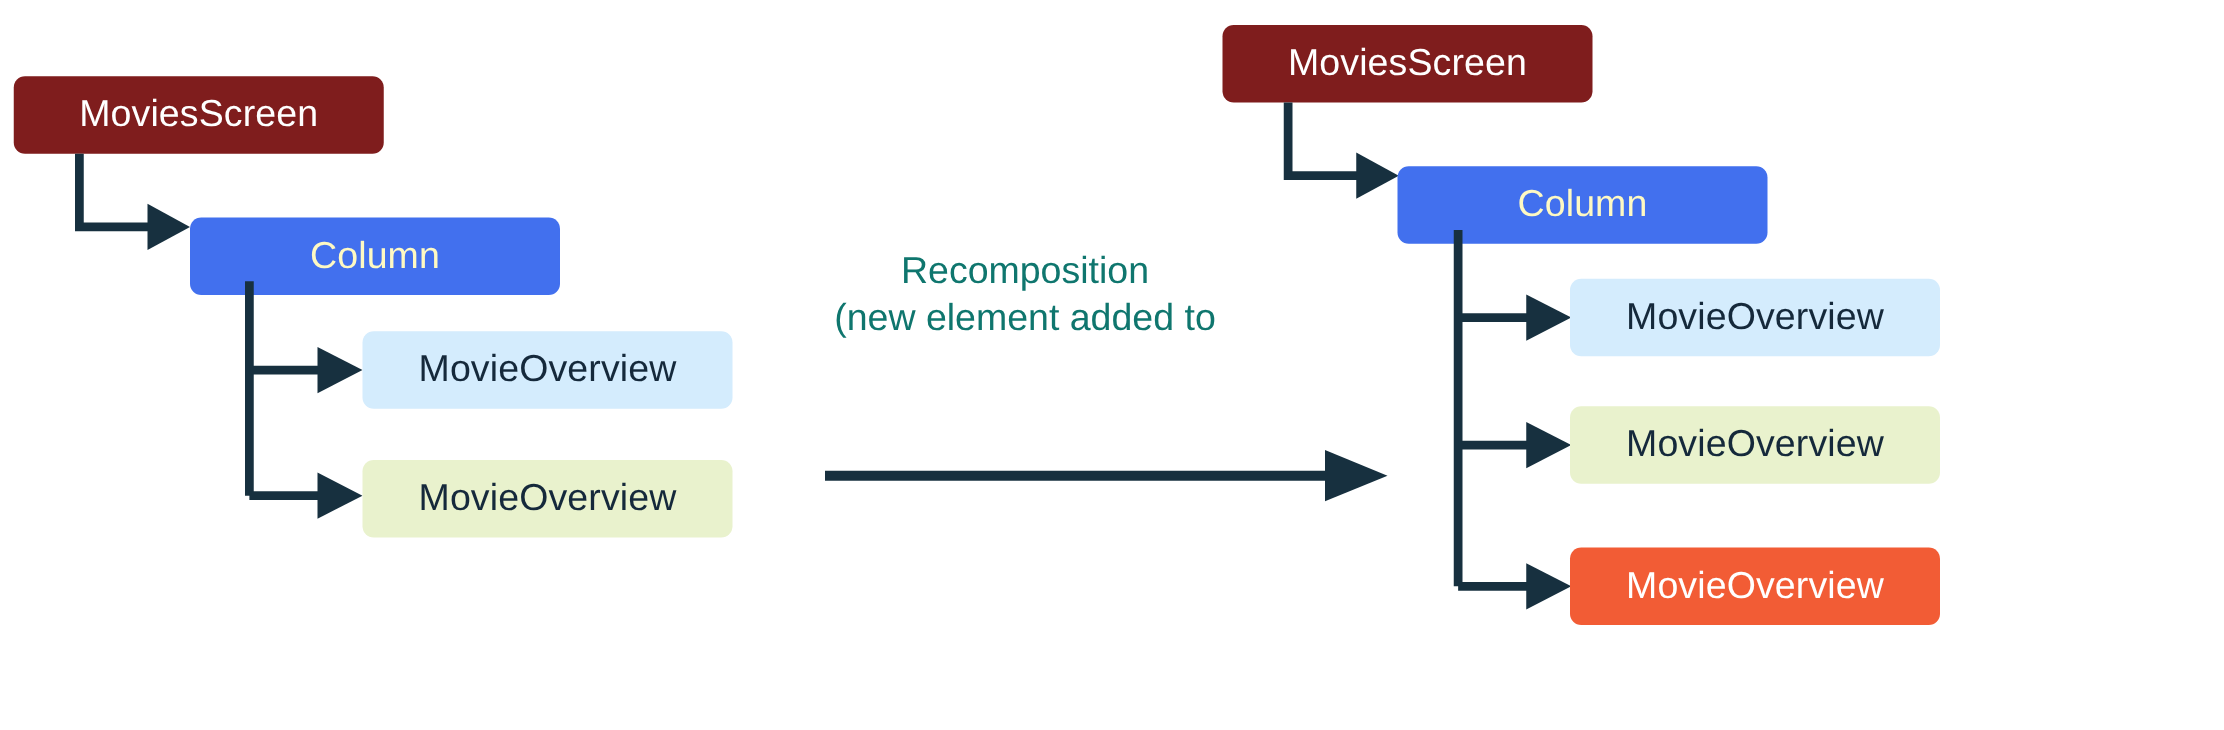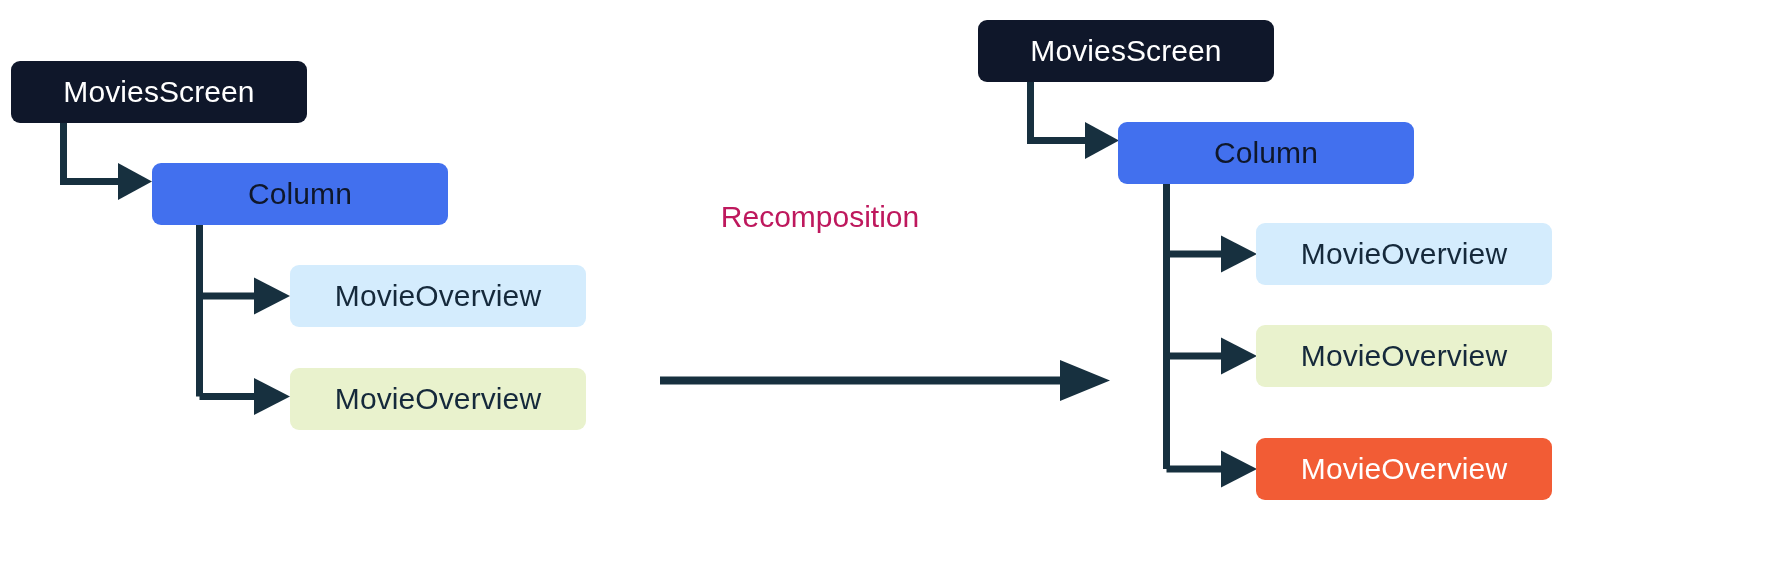"MoviesScreen" .node-screen { background: #0f172a -> #7f1d1d }
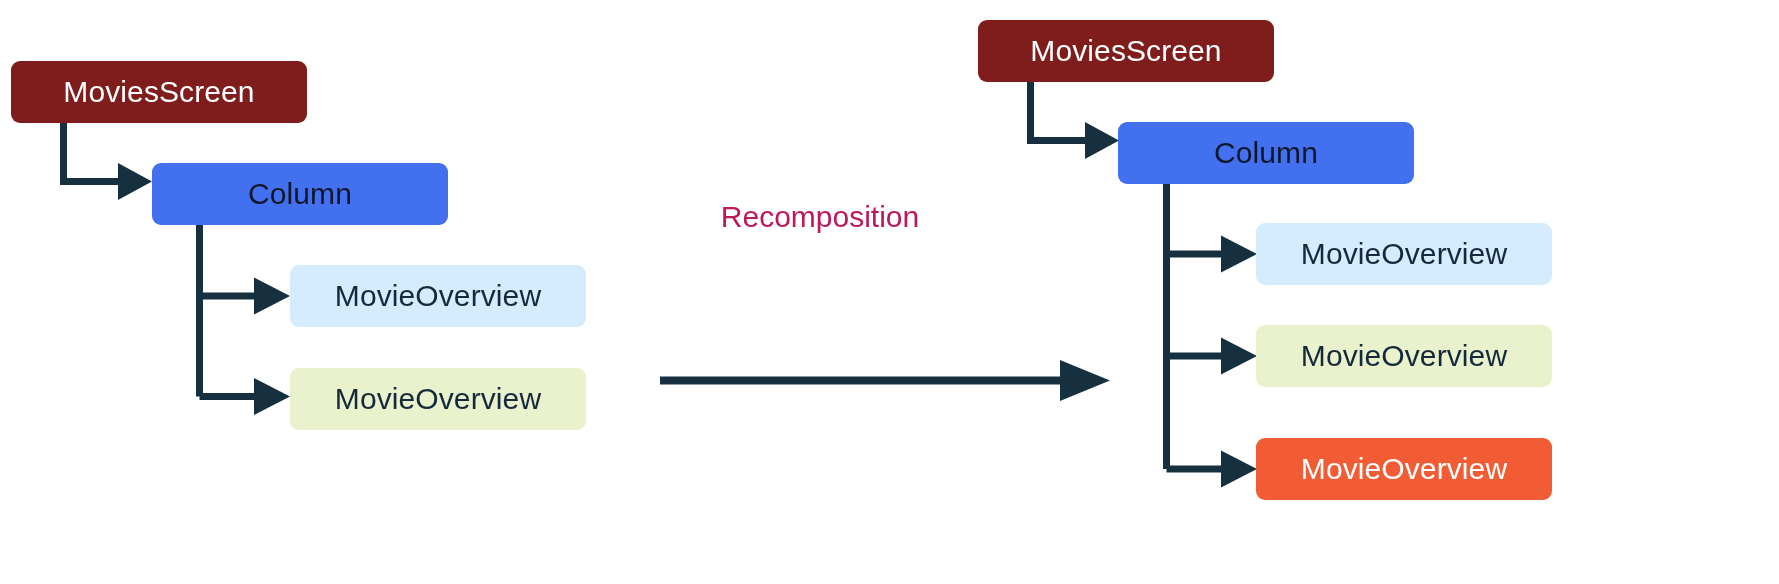"Column" .node-column { color: #0f172a -> #fef9c3; margin-top: none -> 11px }
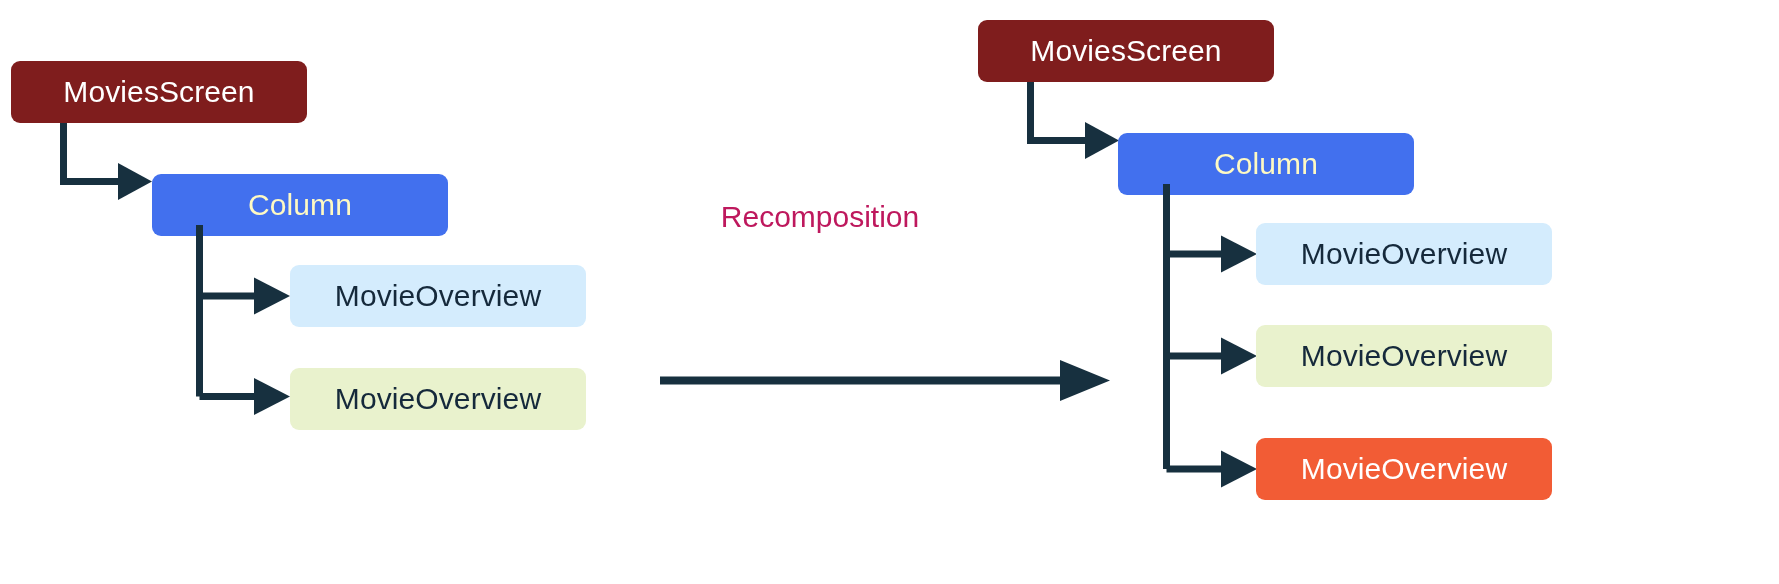"Recomposition" .center-label { color: #be185d -> #0f766e }
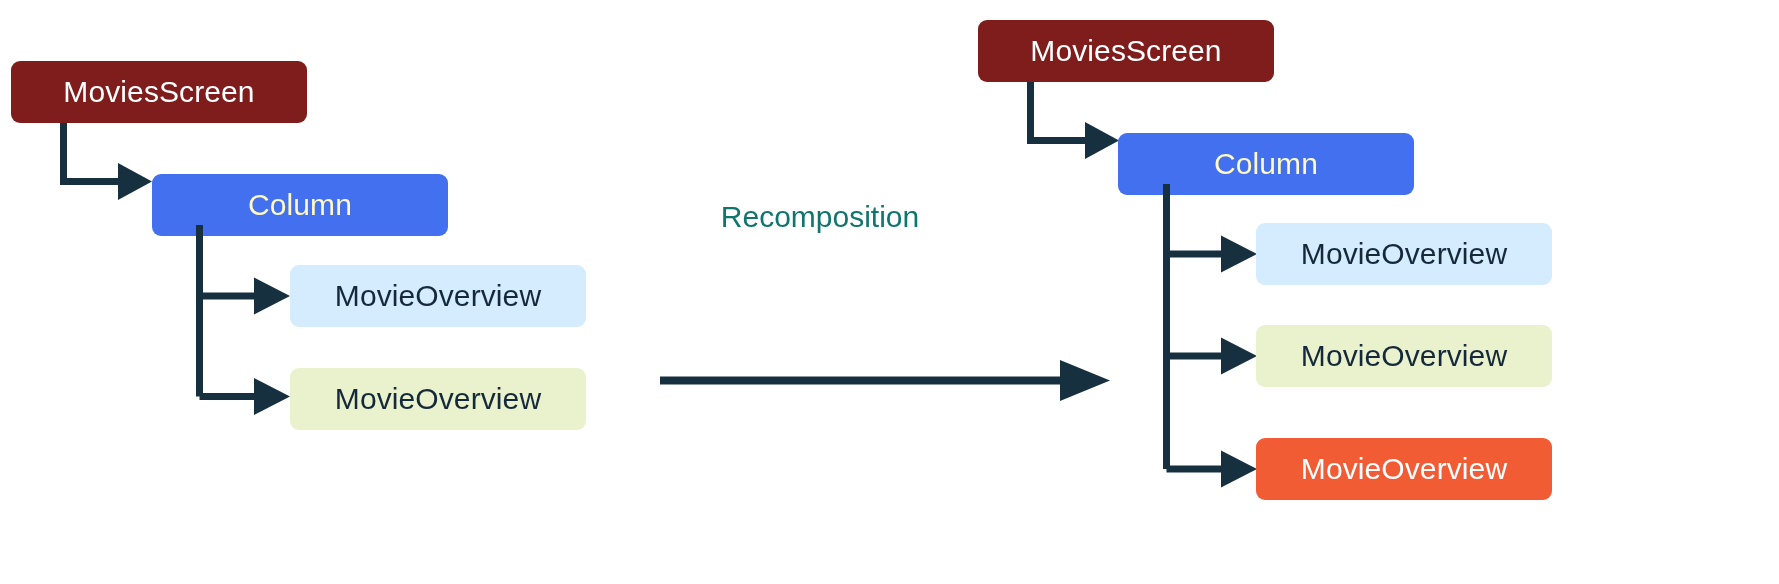"(new element added to" div { html: none -> <div>(new element added to</div> }
